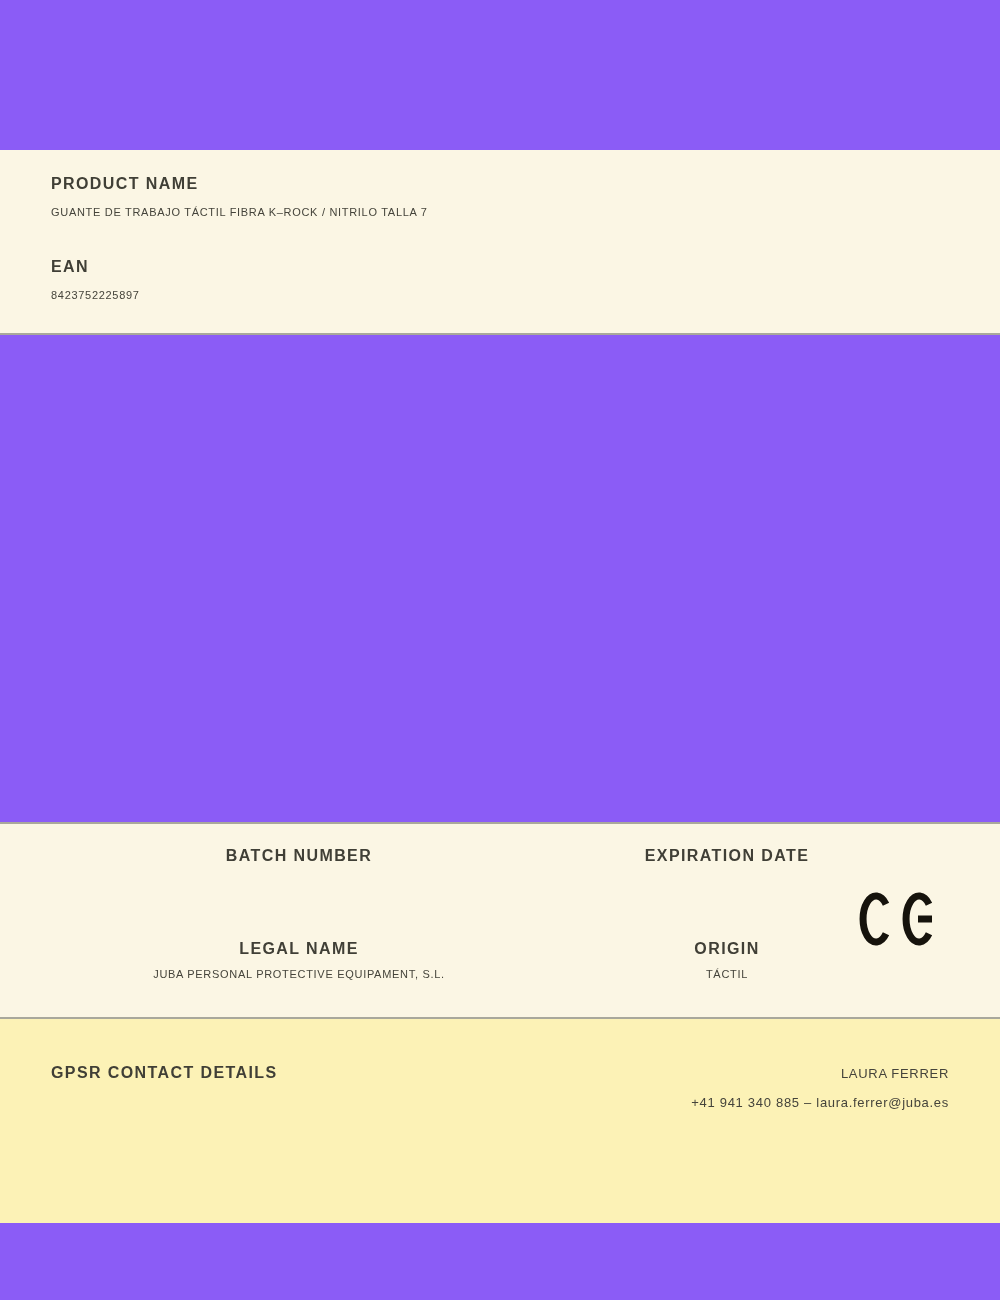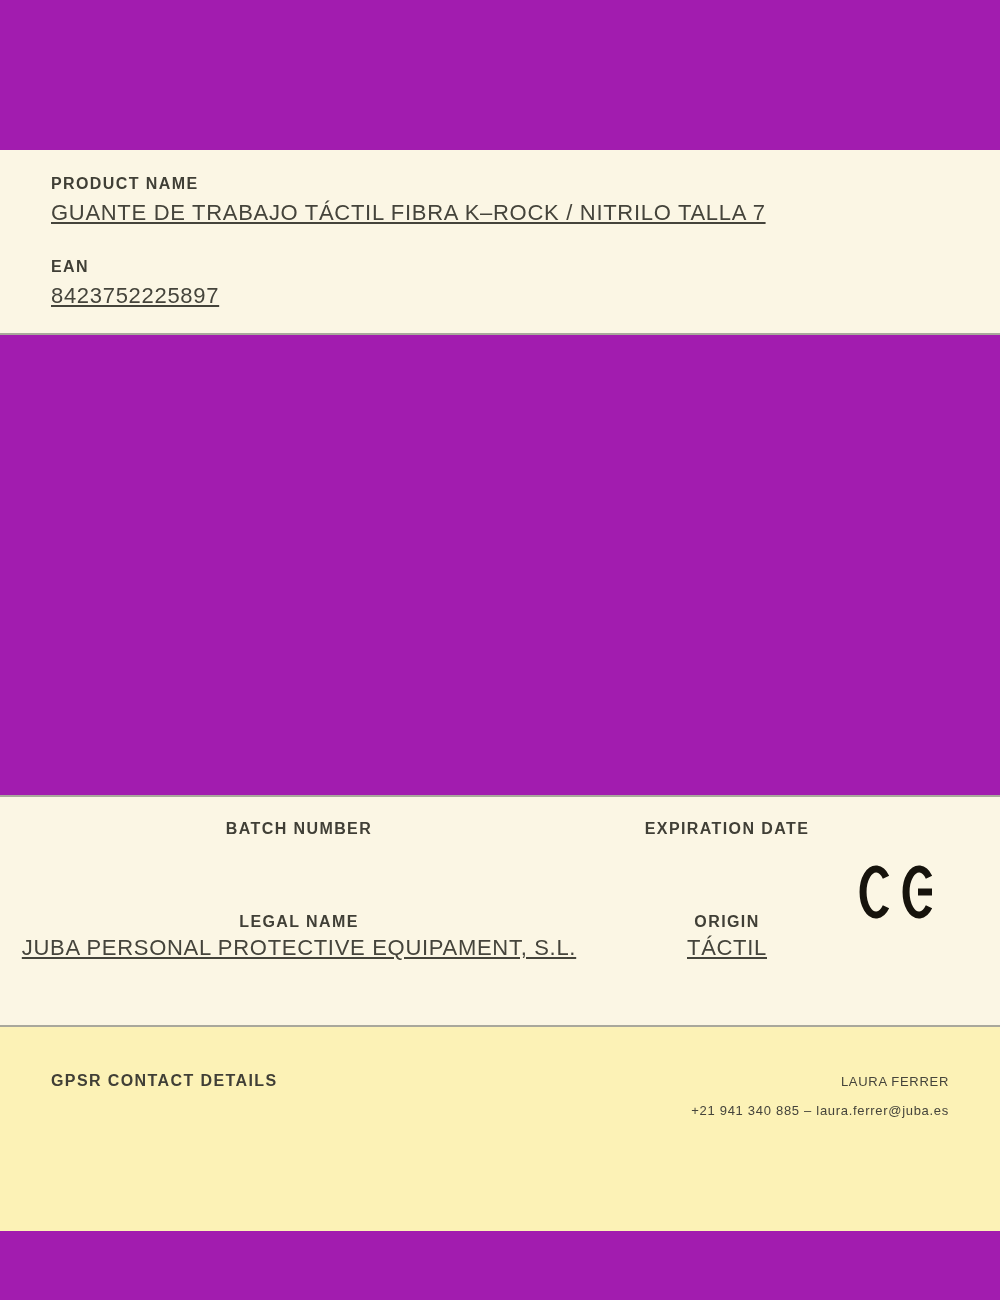"PRODUCT NAME" .page { background: #a21caf -> #8b5cf6 }
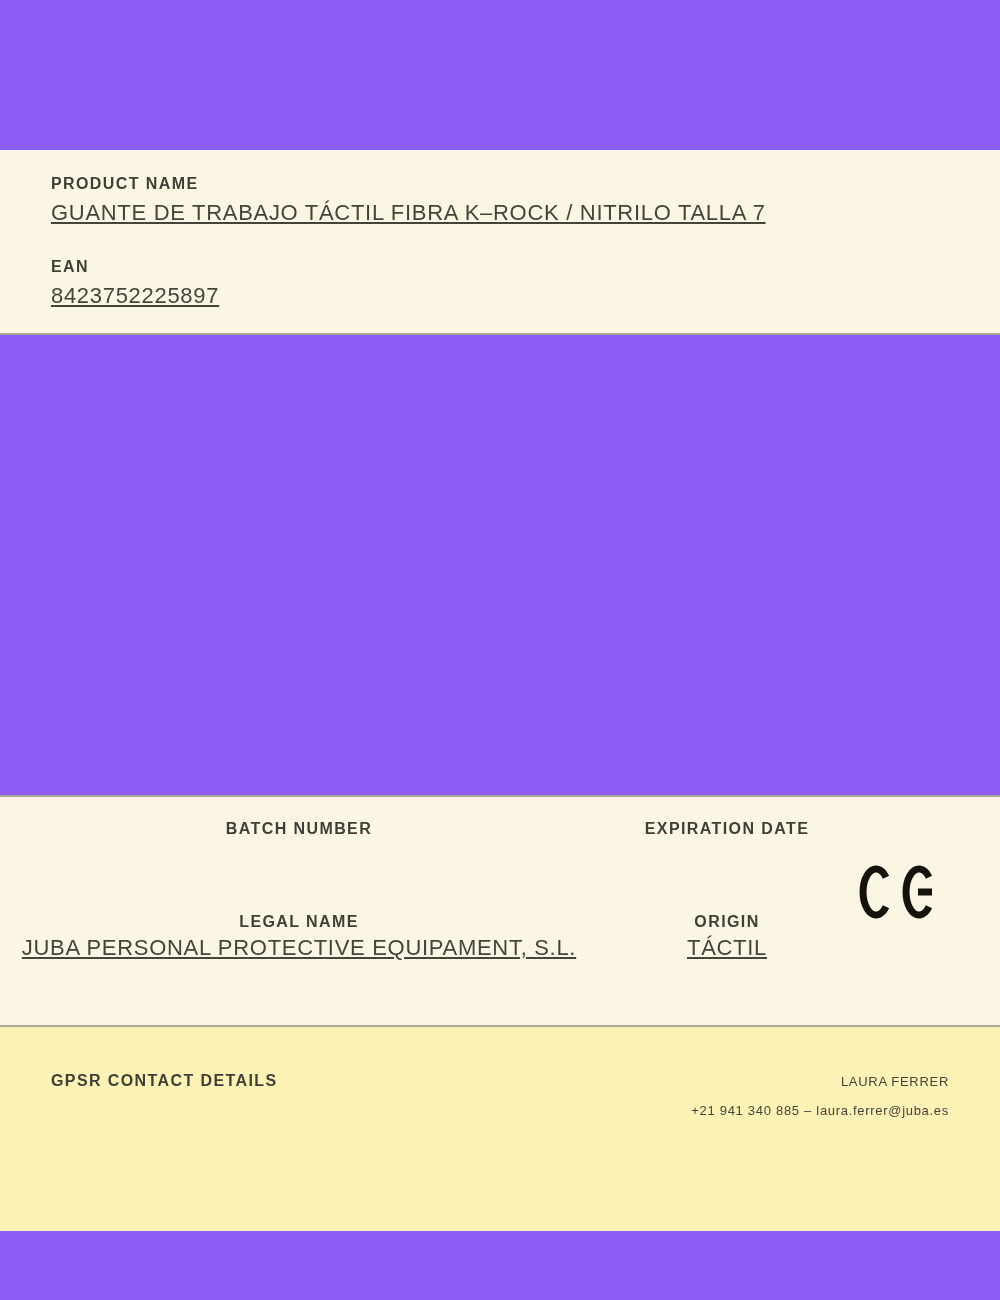"GUANTE DE TRABAJO TÁCTIL FIBRA" .field-value { font-size: 22px -> 11px; text-decoration: underline -> none }
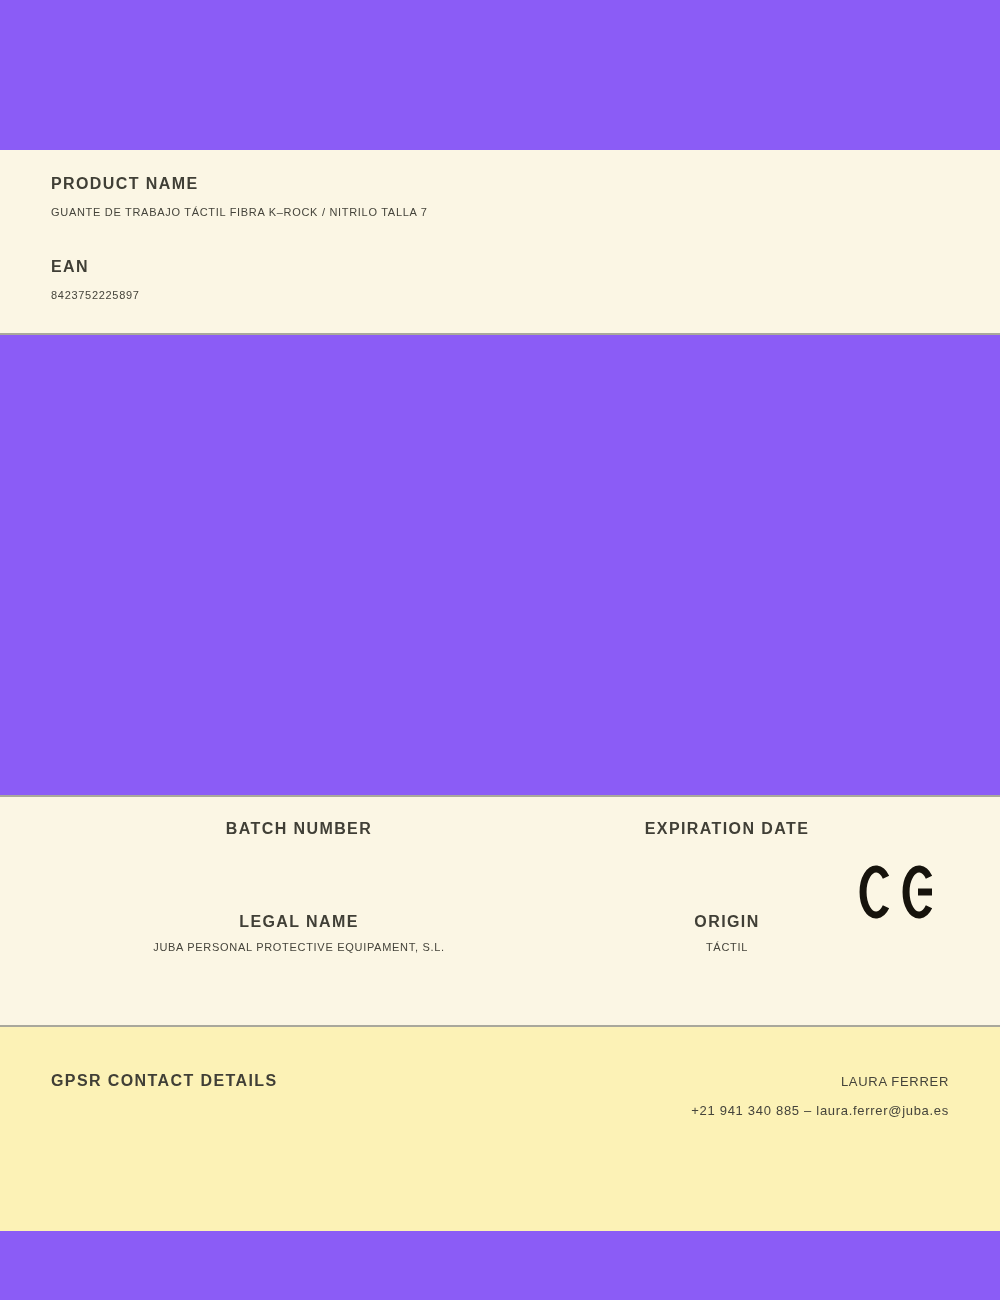"BATCH NUMBER" .batch-section { height: 232px -> 197px; margin-top: none -> 27px }
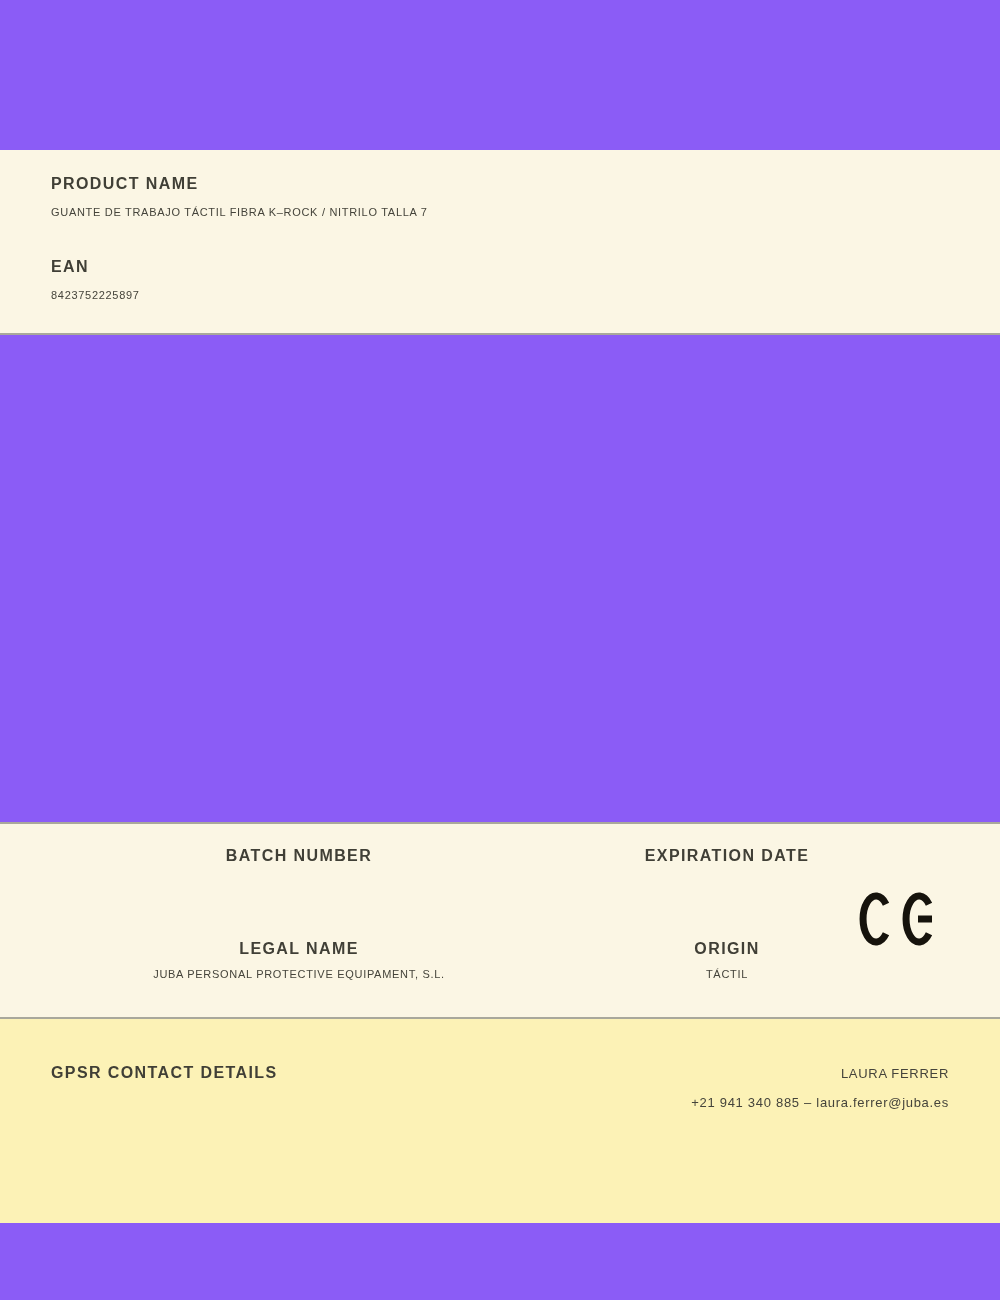"+21 941 340 885 –" div.gpsr-right { text: +21 941 340 885 -> +41 941 340 885 }
